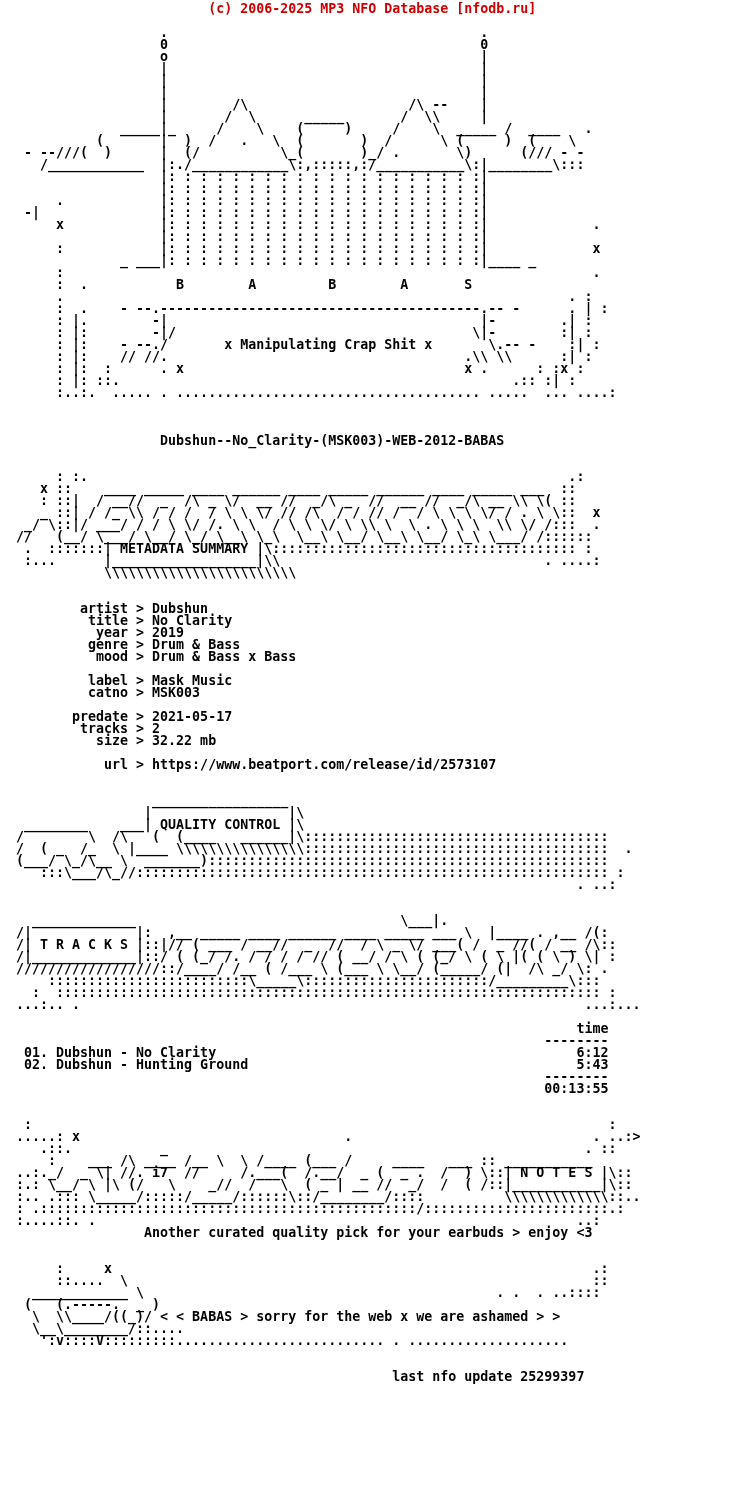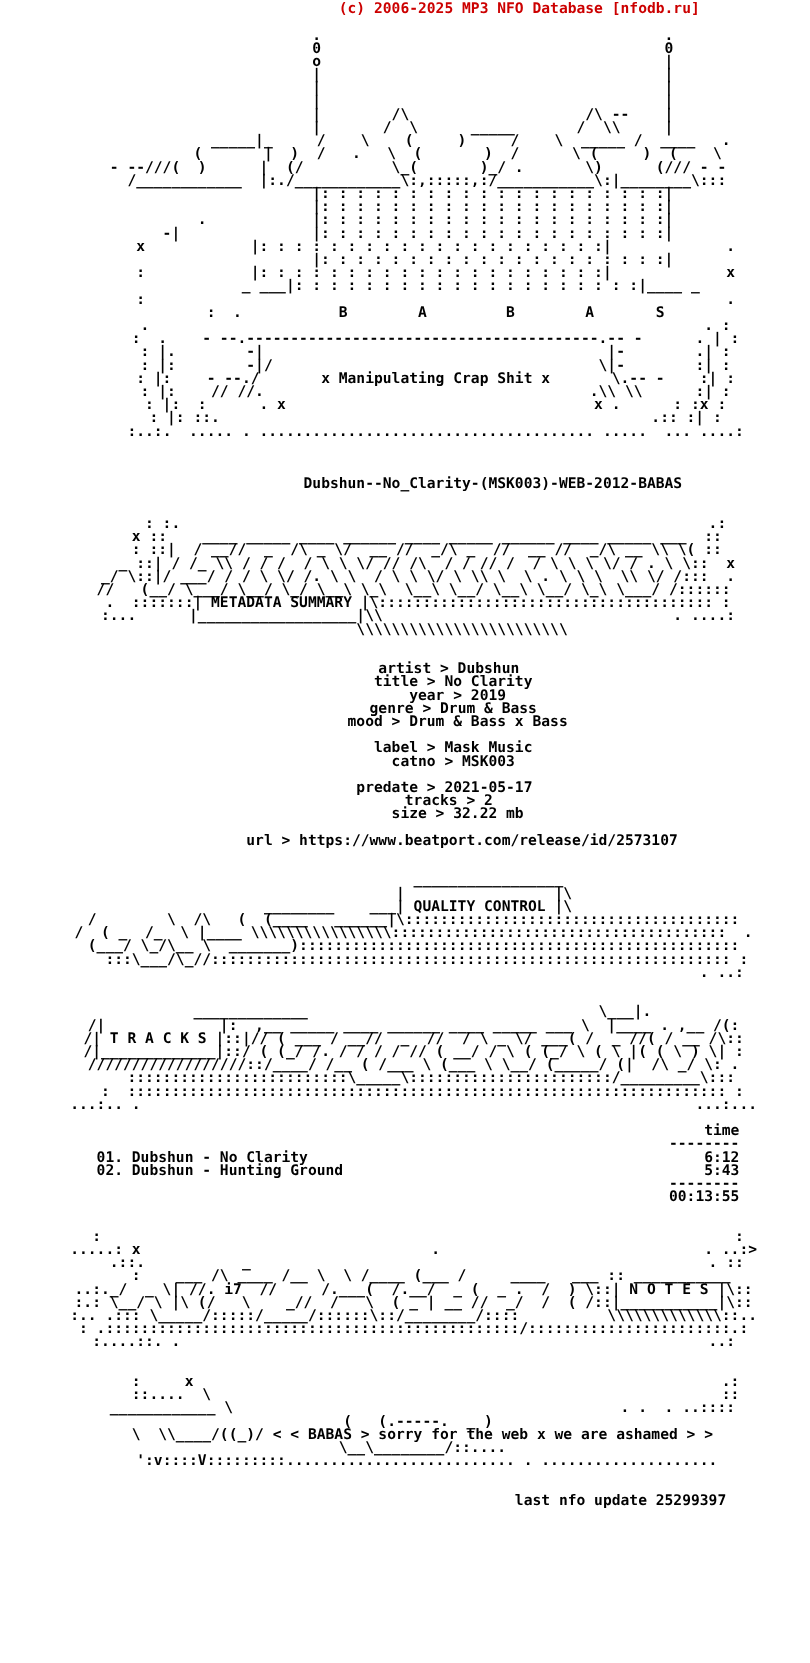"(c) 2006-2025 MP3 NFO Database" .nfo { text-align: center -> none }
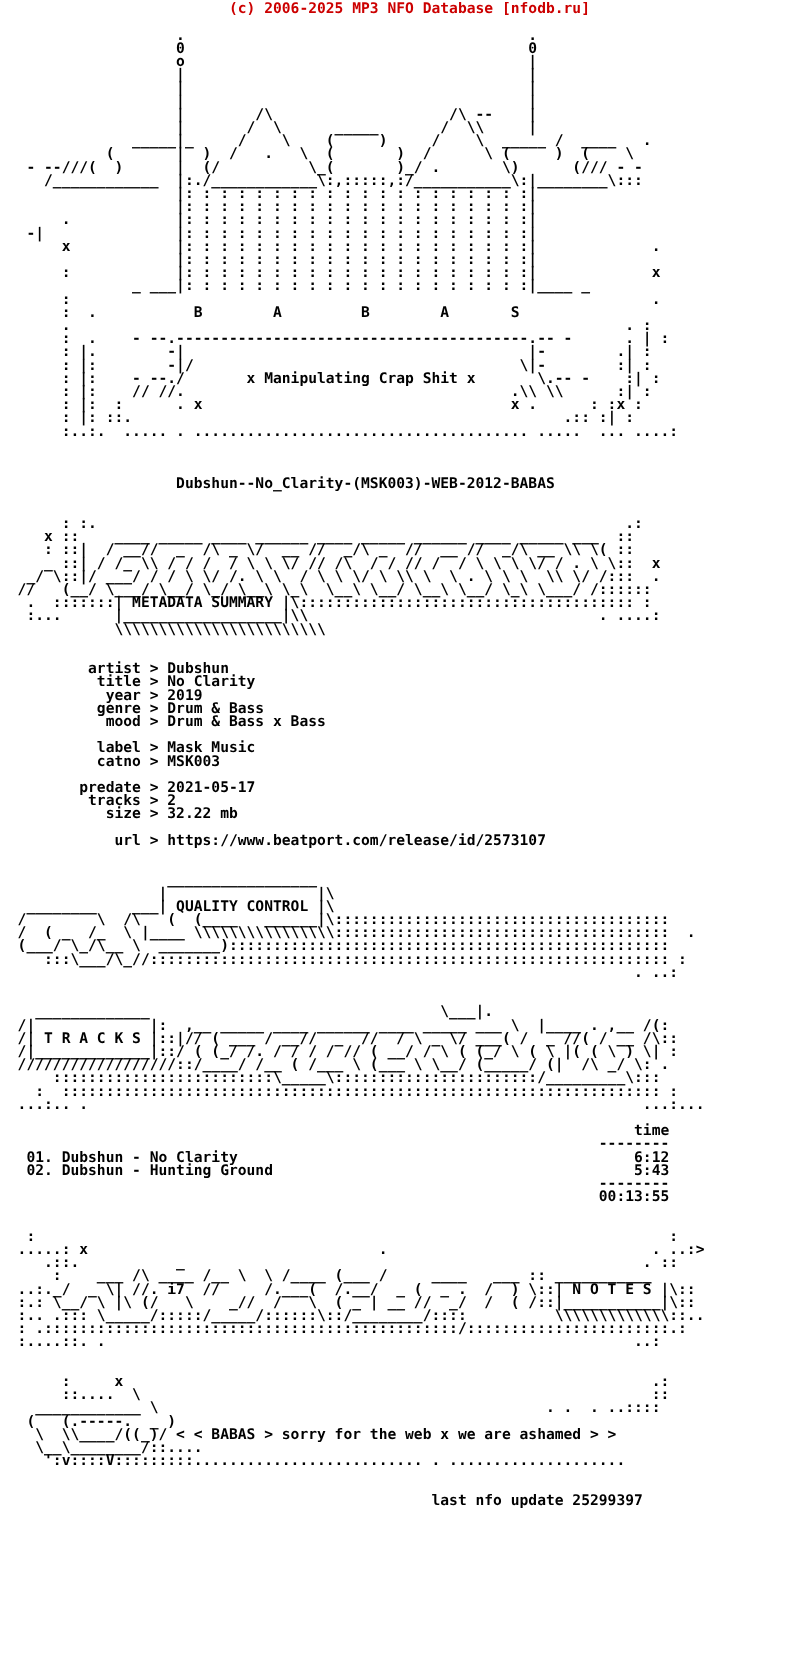"Another curated quality pick for" div { html: none -> <div> Another curated quality pick for your earbuds &gt; enjoy &lt;3</div> }
